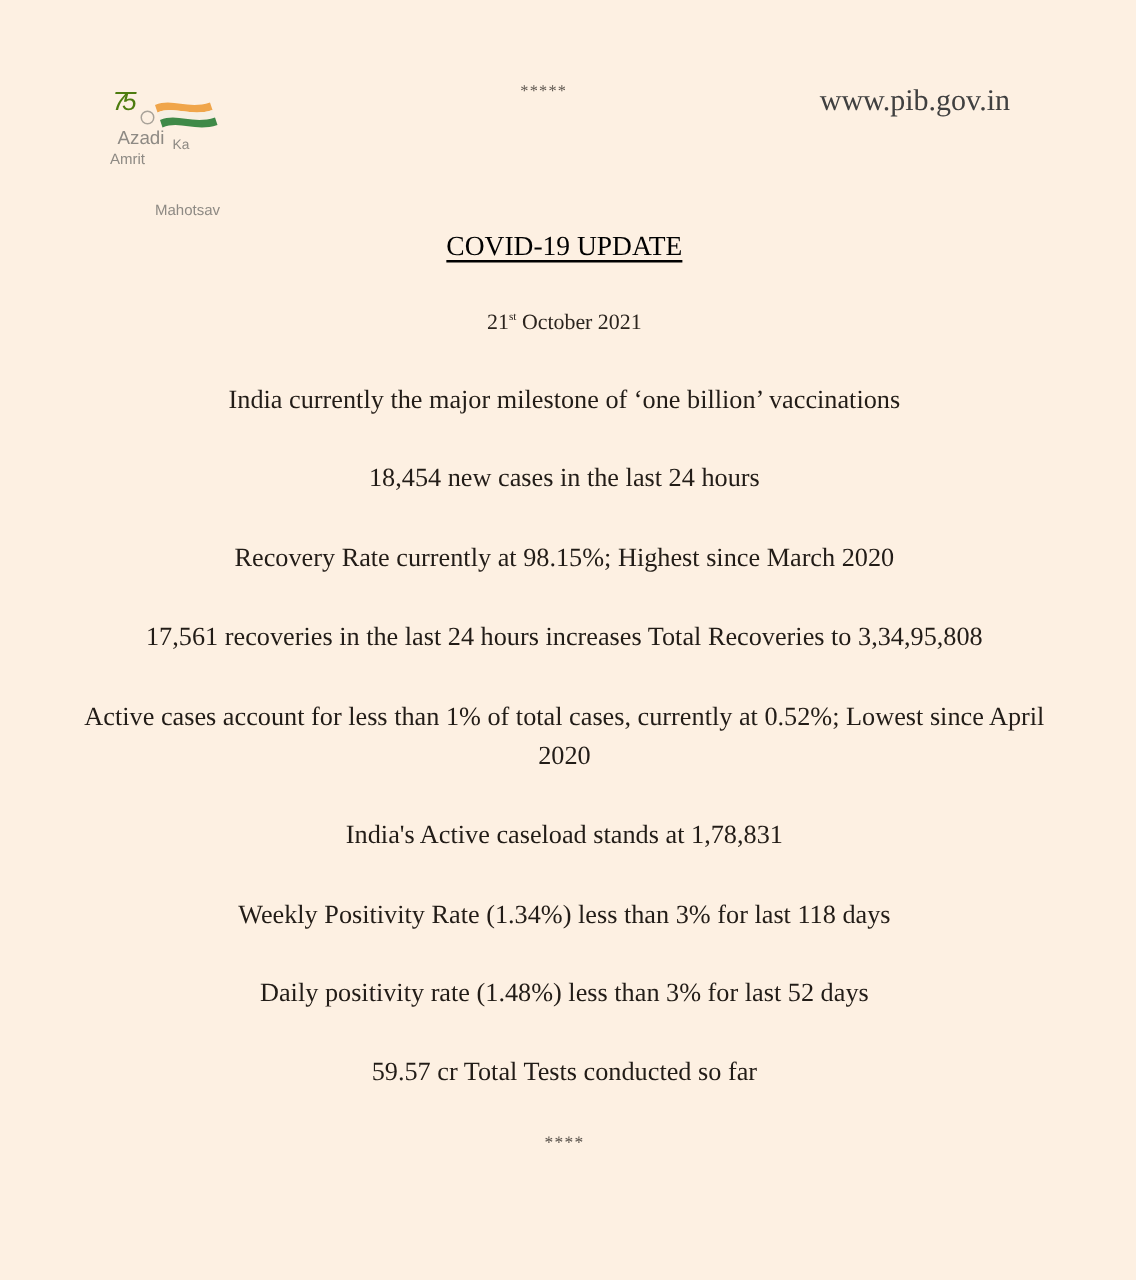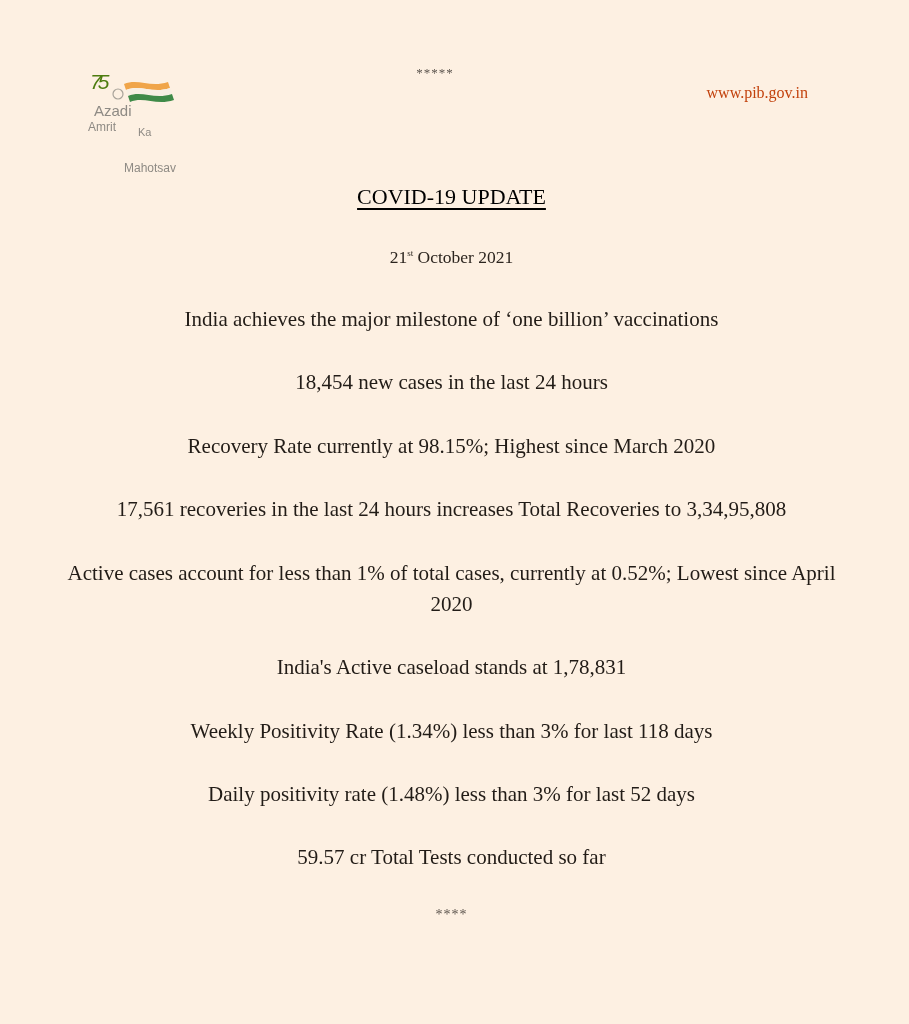"www.pib.gov.in" .url { color: #c2410c -> #404040; font-size: 16px -> 24px; top: 84px -> 68px }
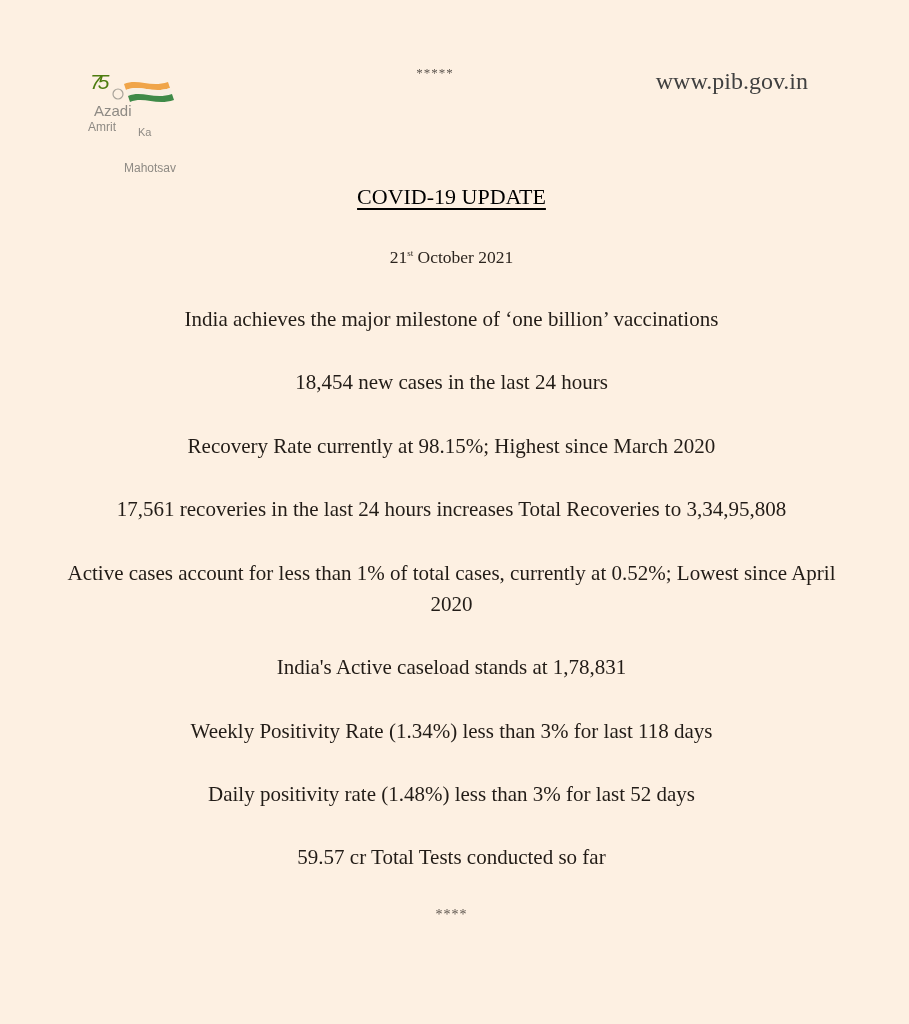"Ka" .logo .ka { margin-top: 16px -> none }
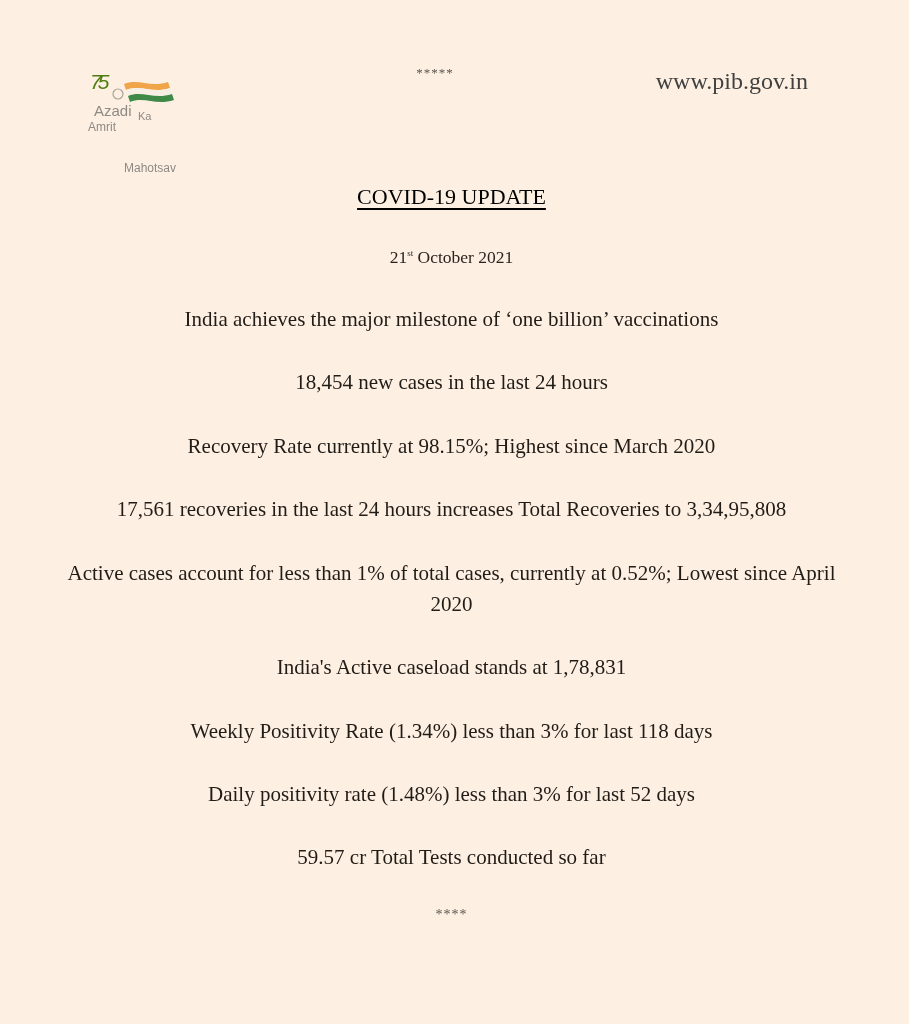"India achieves the major milestone" div.pt { text: achieves -> currently }
